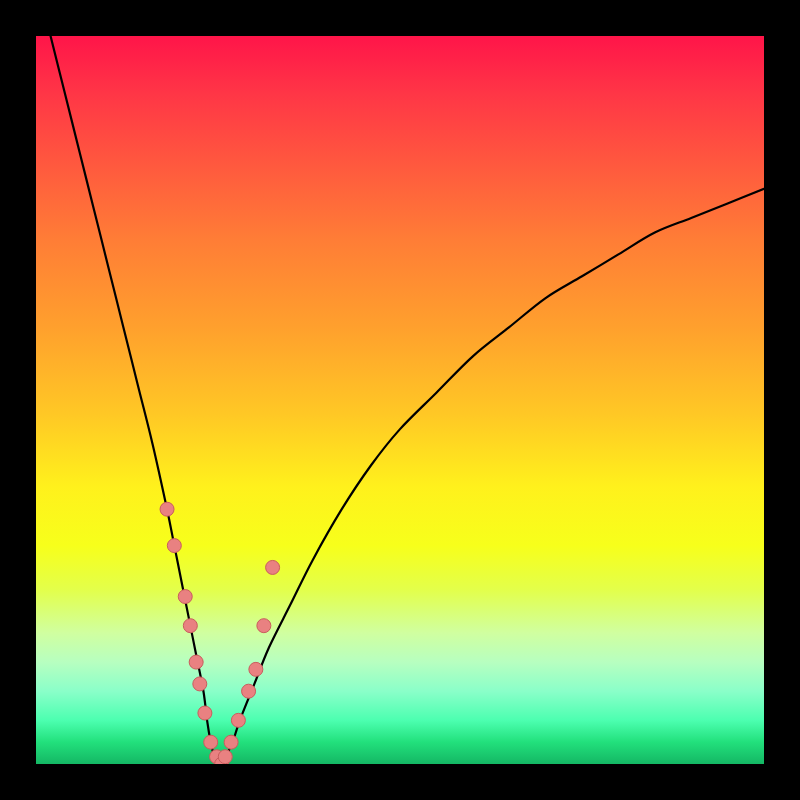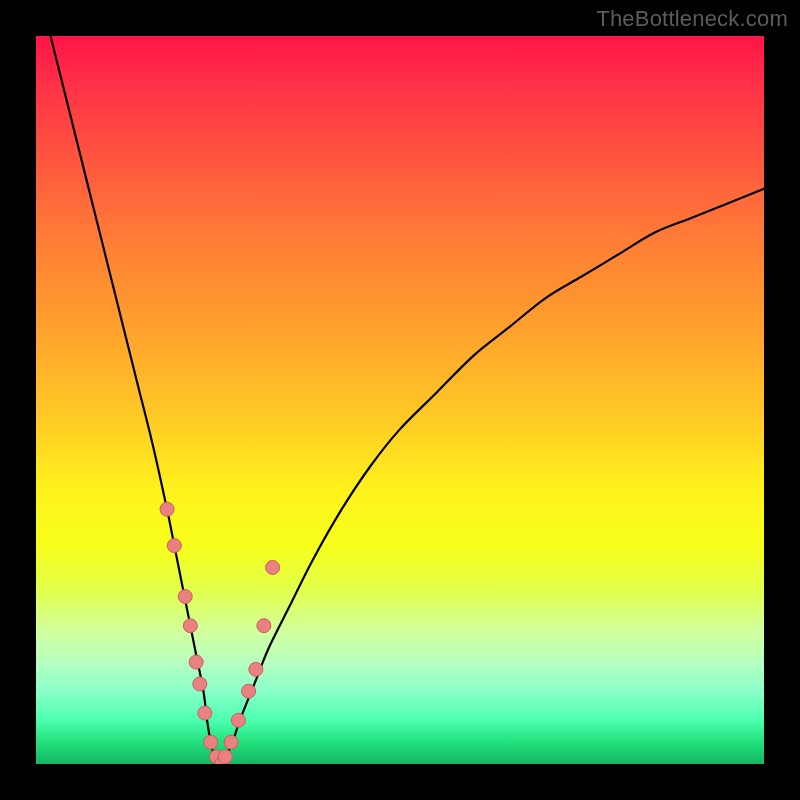"TheBottleneck.com" div.watermark { html: <div>TheBottleneck.com</div> -> none }
